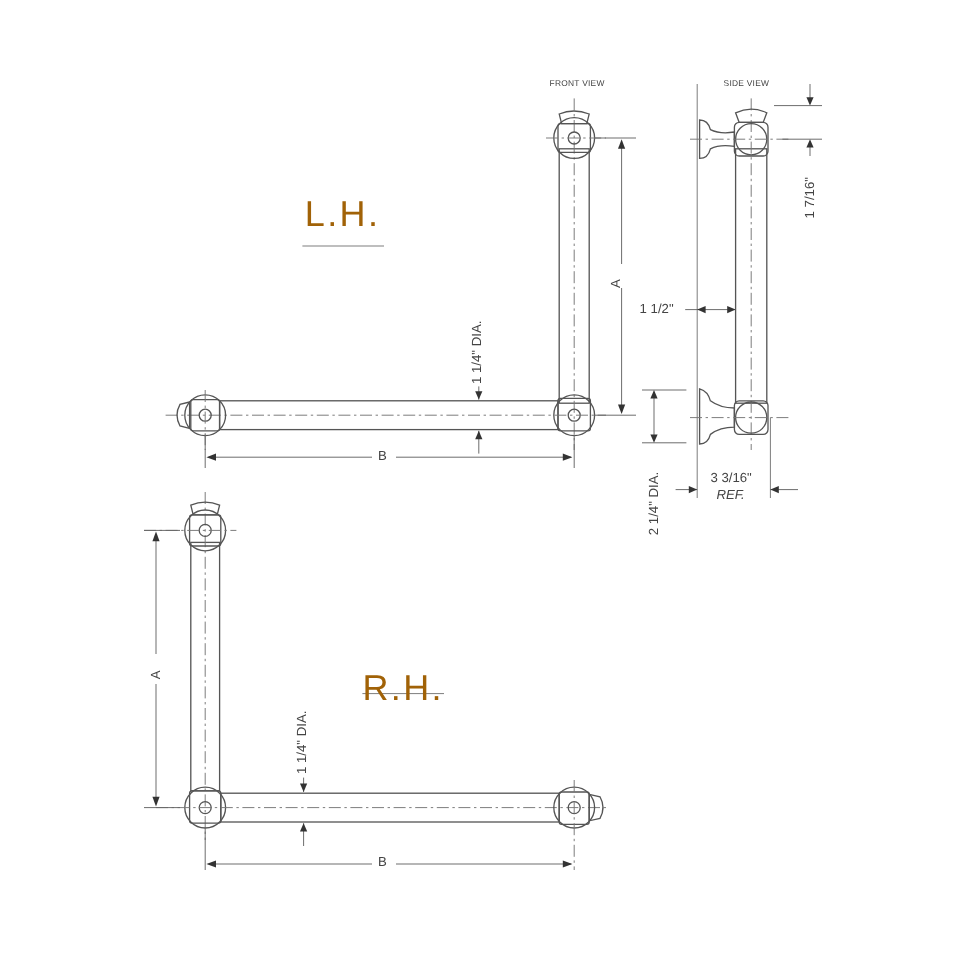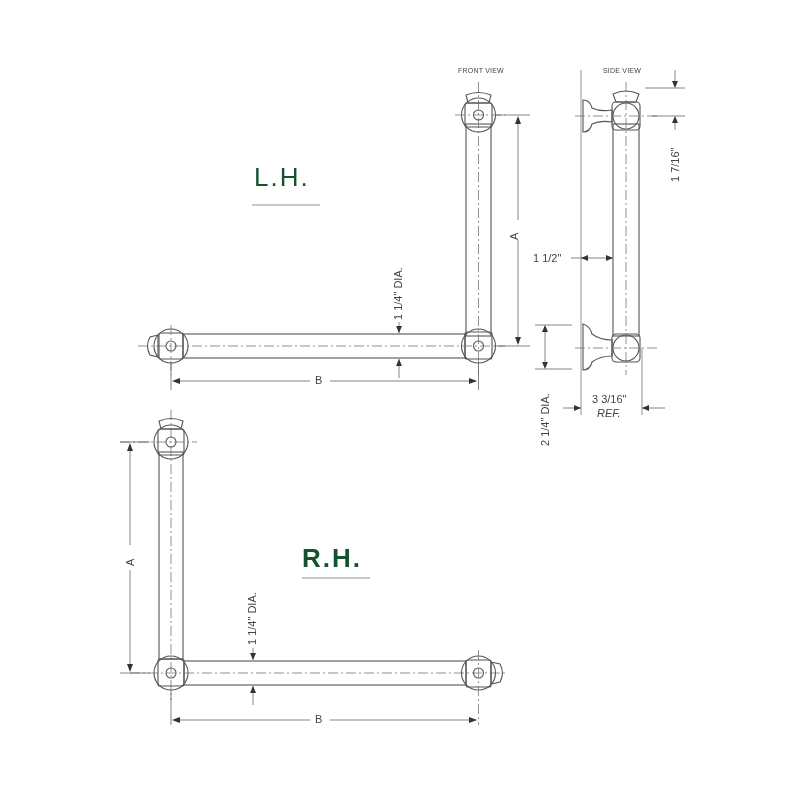"L.H." .big { color: #14532d -> #a16207; font-size: 26px -> 30px }
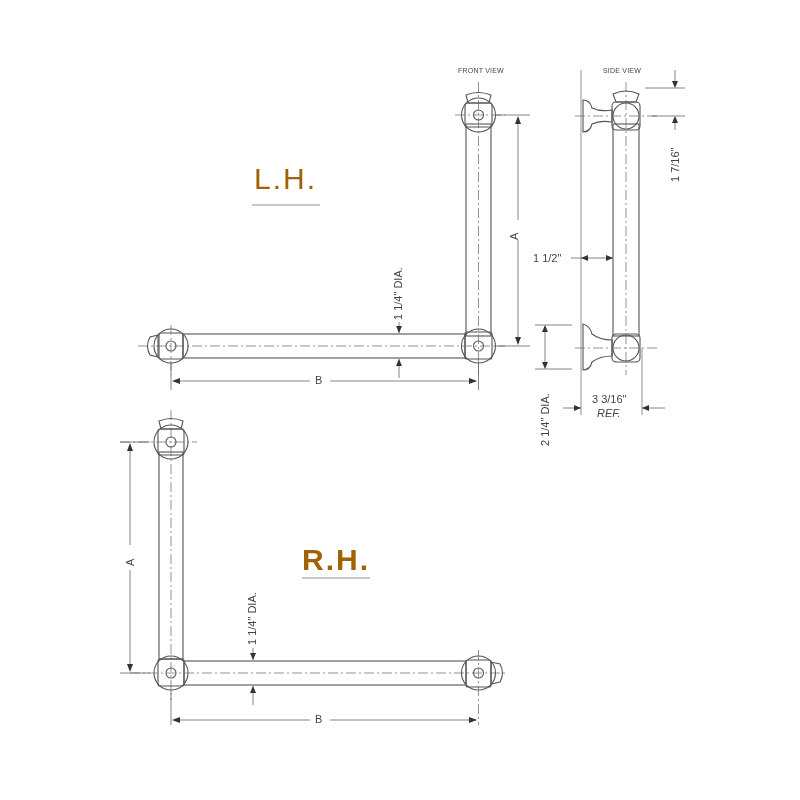"R.H." span.lbl { font-weight: bold -> none; top: 543px -> 557px }
